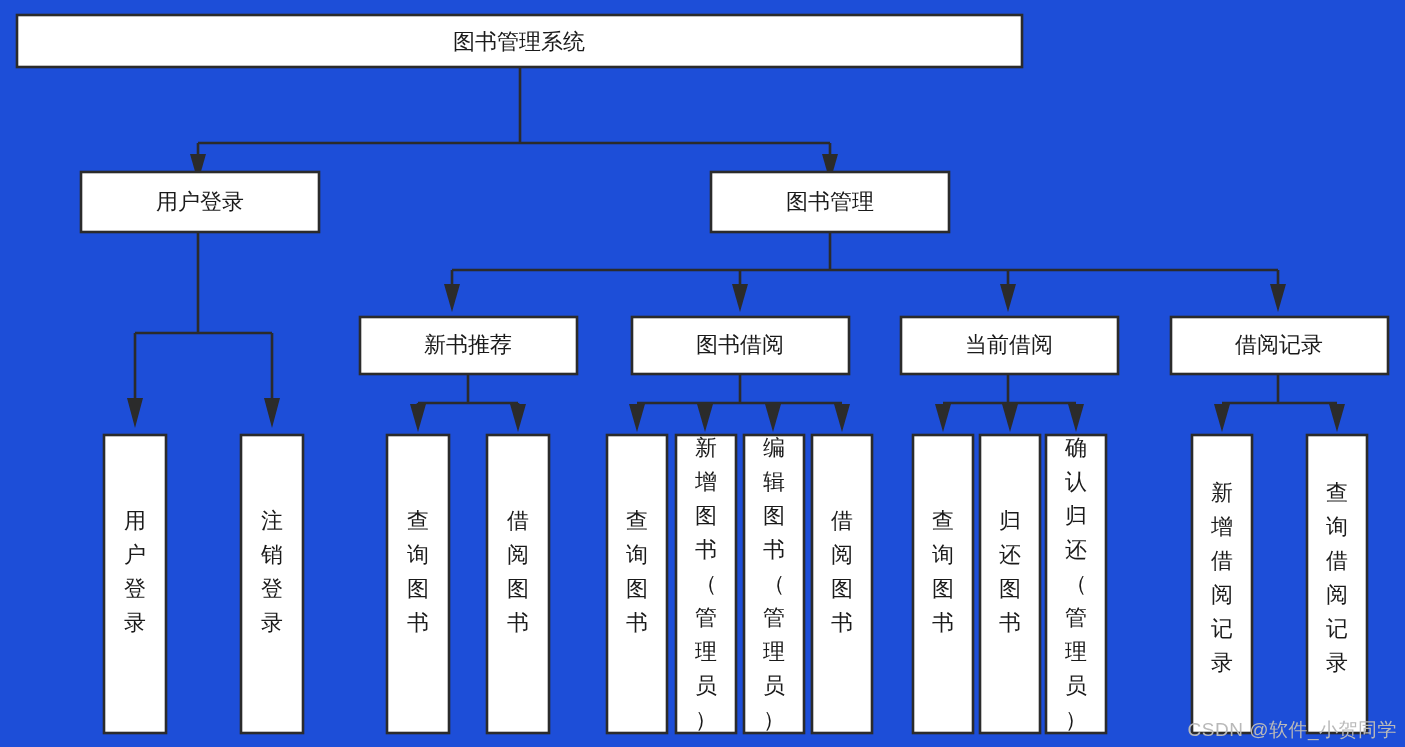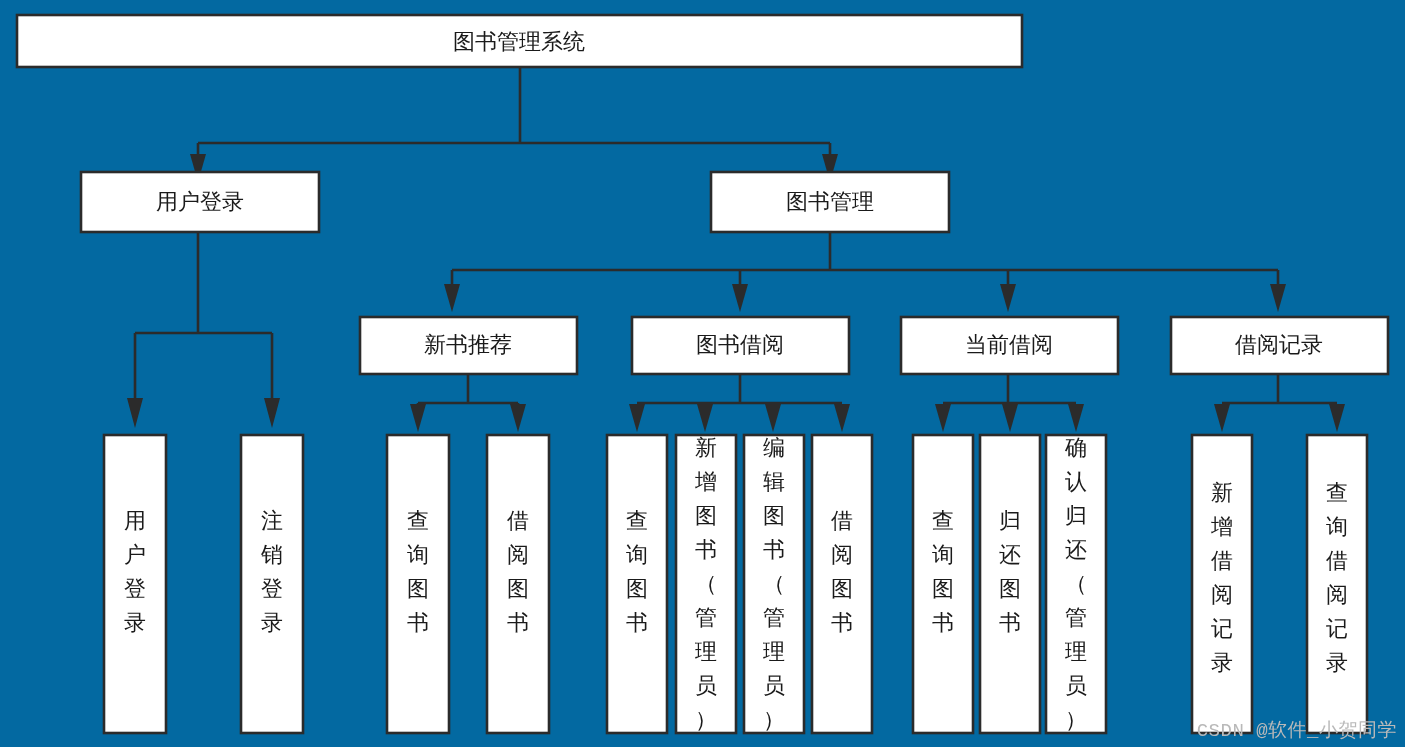"图书管理系统" #diagram-root { background: #0369a1 -> #1d4ed8 }
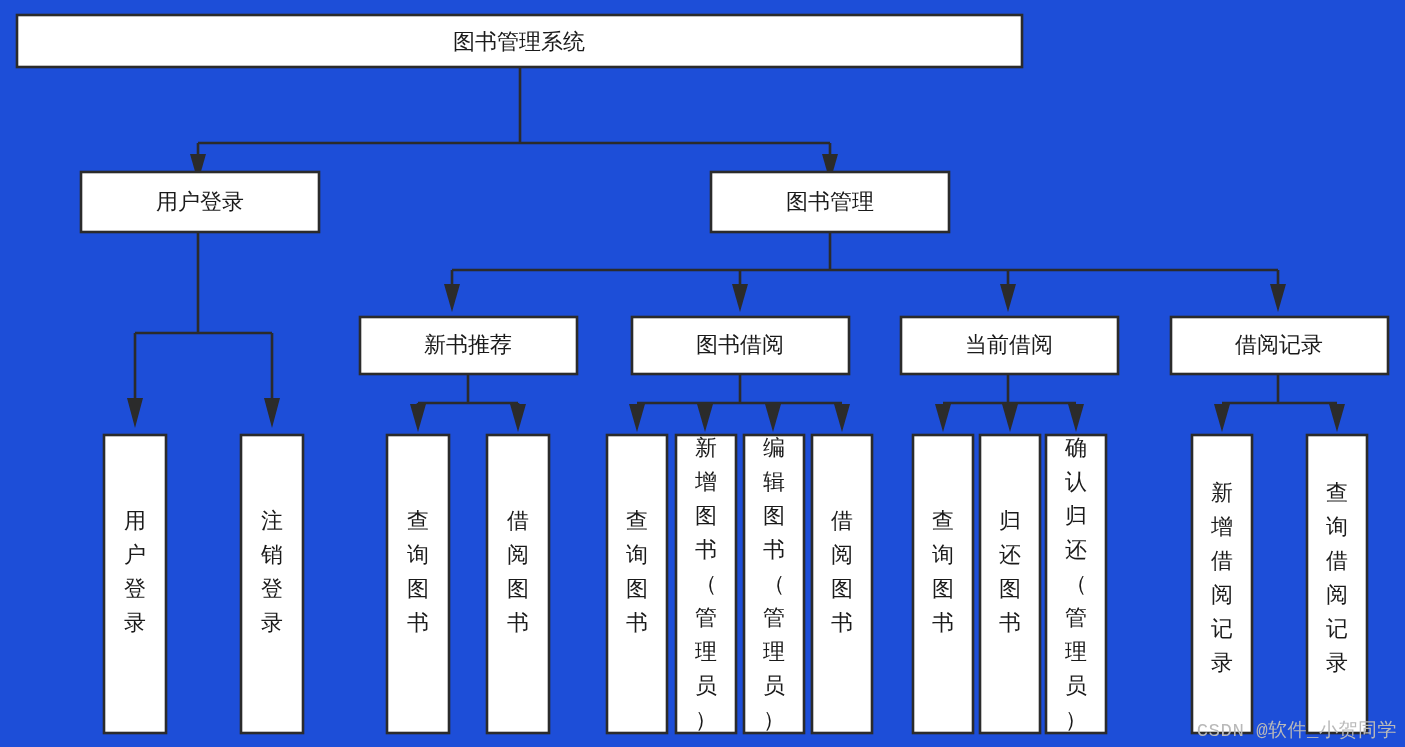"CSDN @软件_小贺同学" .watermark-text { font-family: Liberation Mono, monospace -> Liberation Sans, sans-serif }
